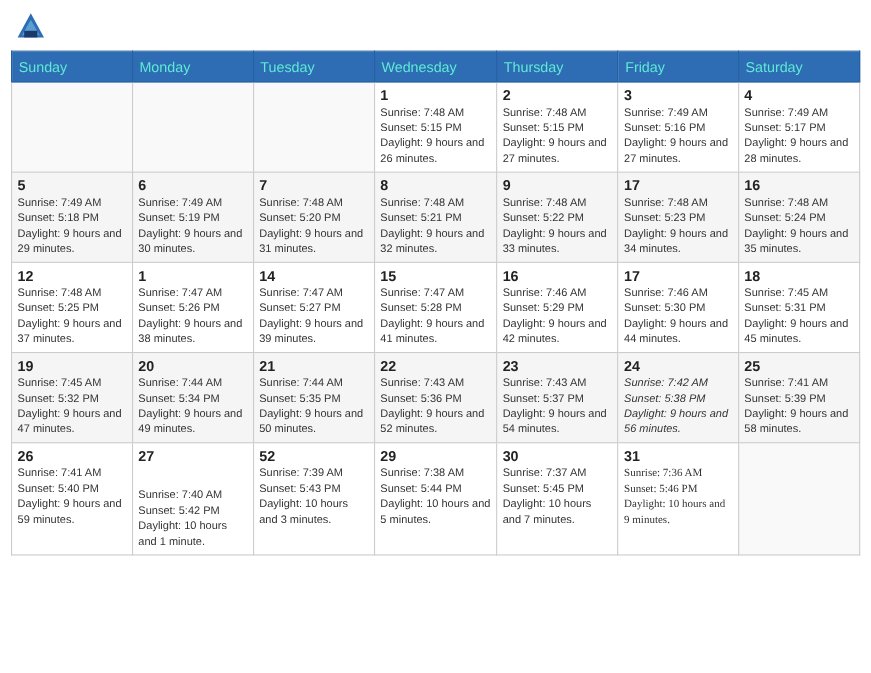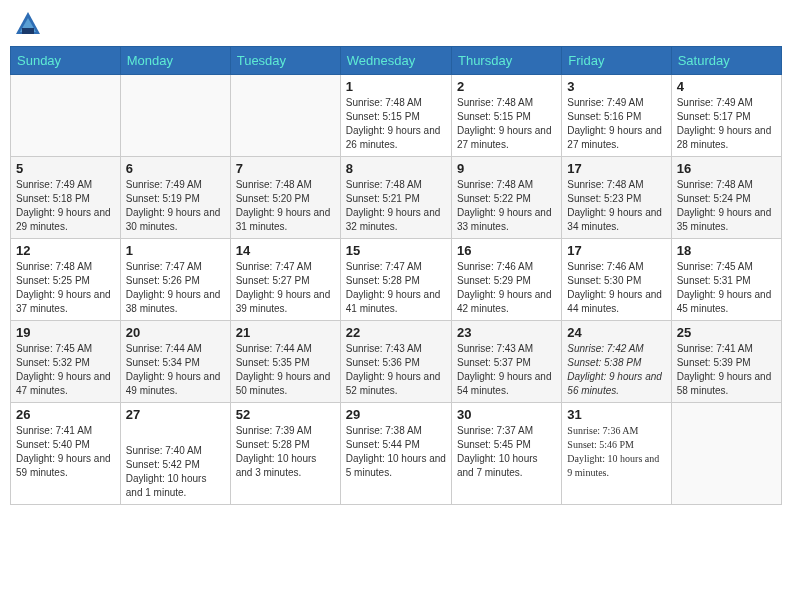"Sunrise: 7:39 AM" div.day-info { text: 5:28 -> 5:43 }
